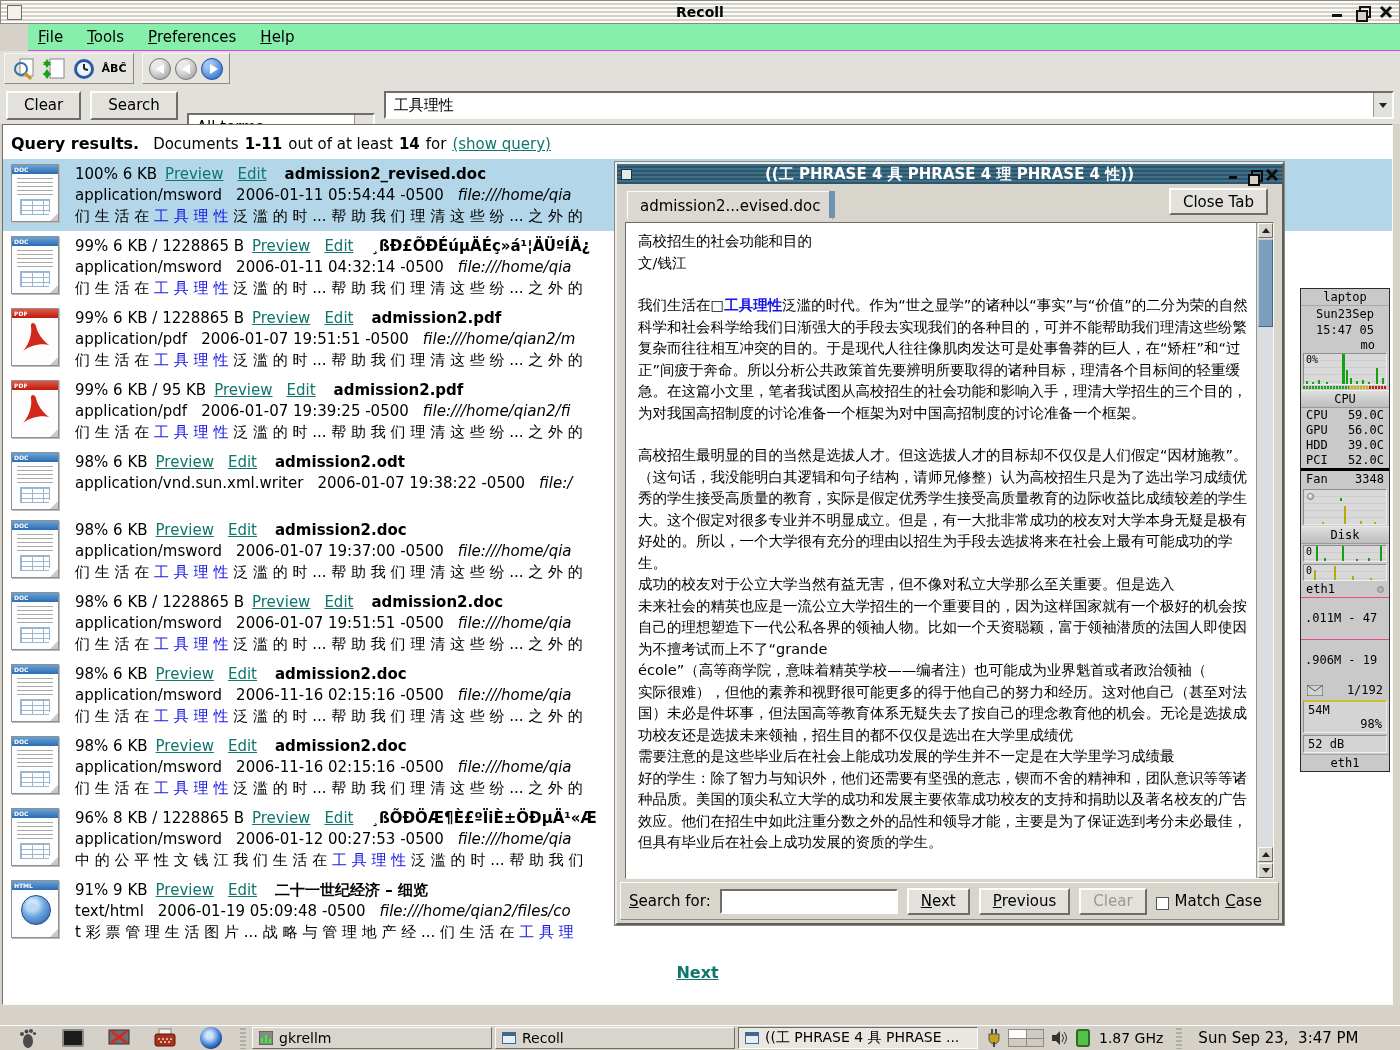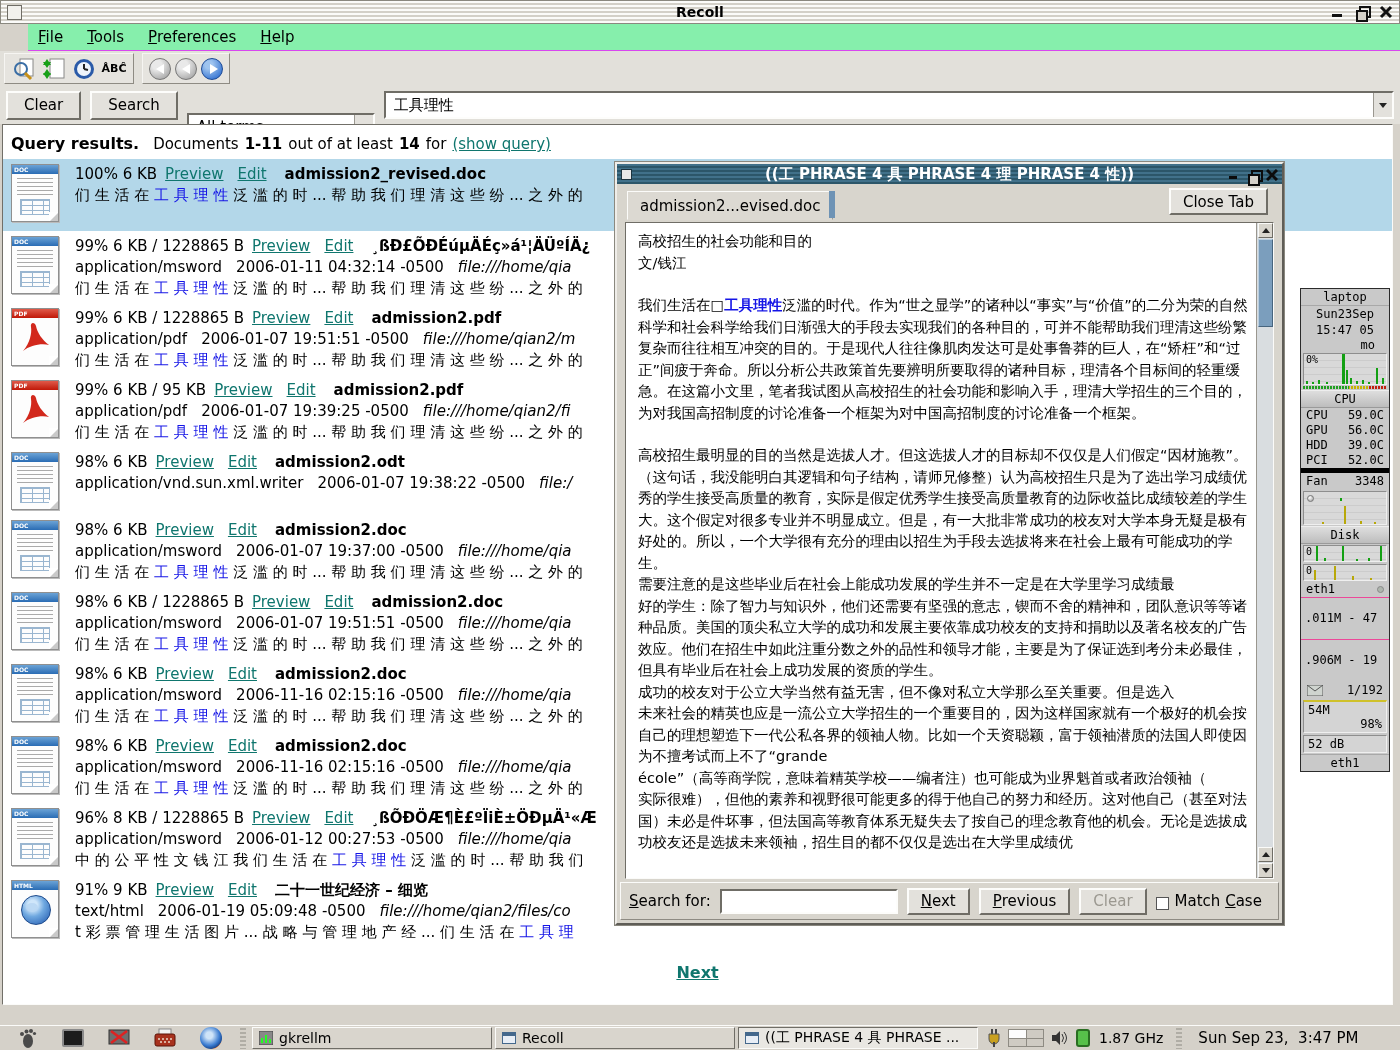"application/msword 2006-01-11 05:54:44" div.r-l2 { html: none -> <div><span>application/msword</span><span>2006-01-11 05:54:44 -0500</span><span>file:///home/qia</span></div> }
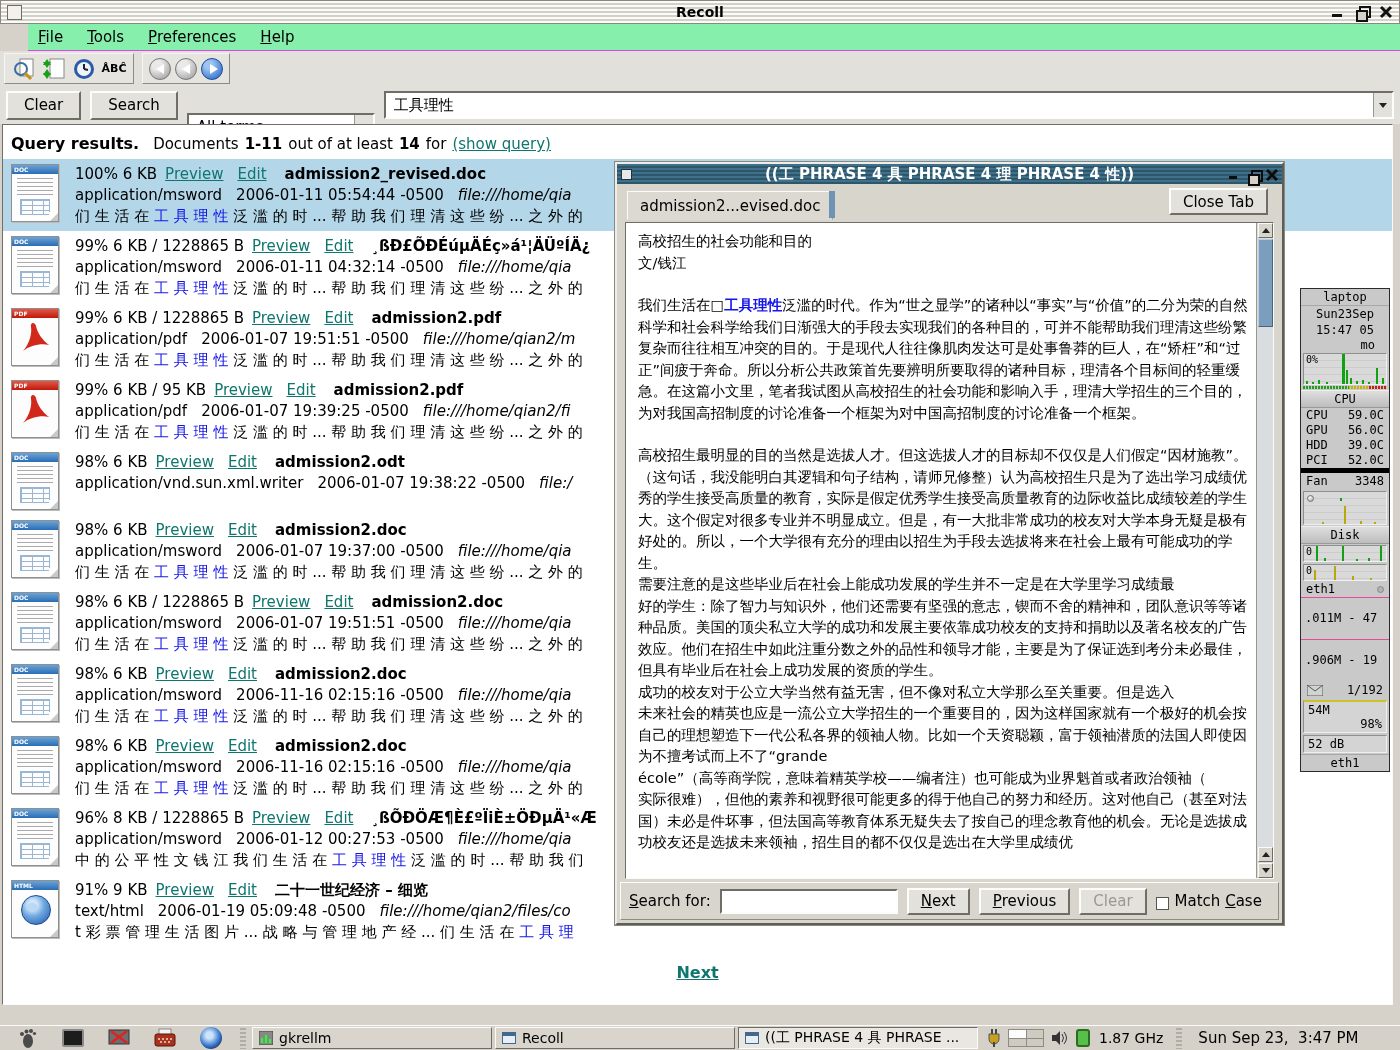"Fan" div.gk-row { border-top: 5px solid #000000 -> 3px solid #000000 }
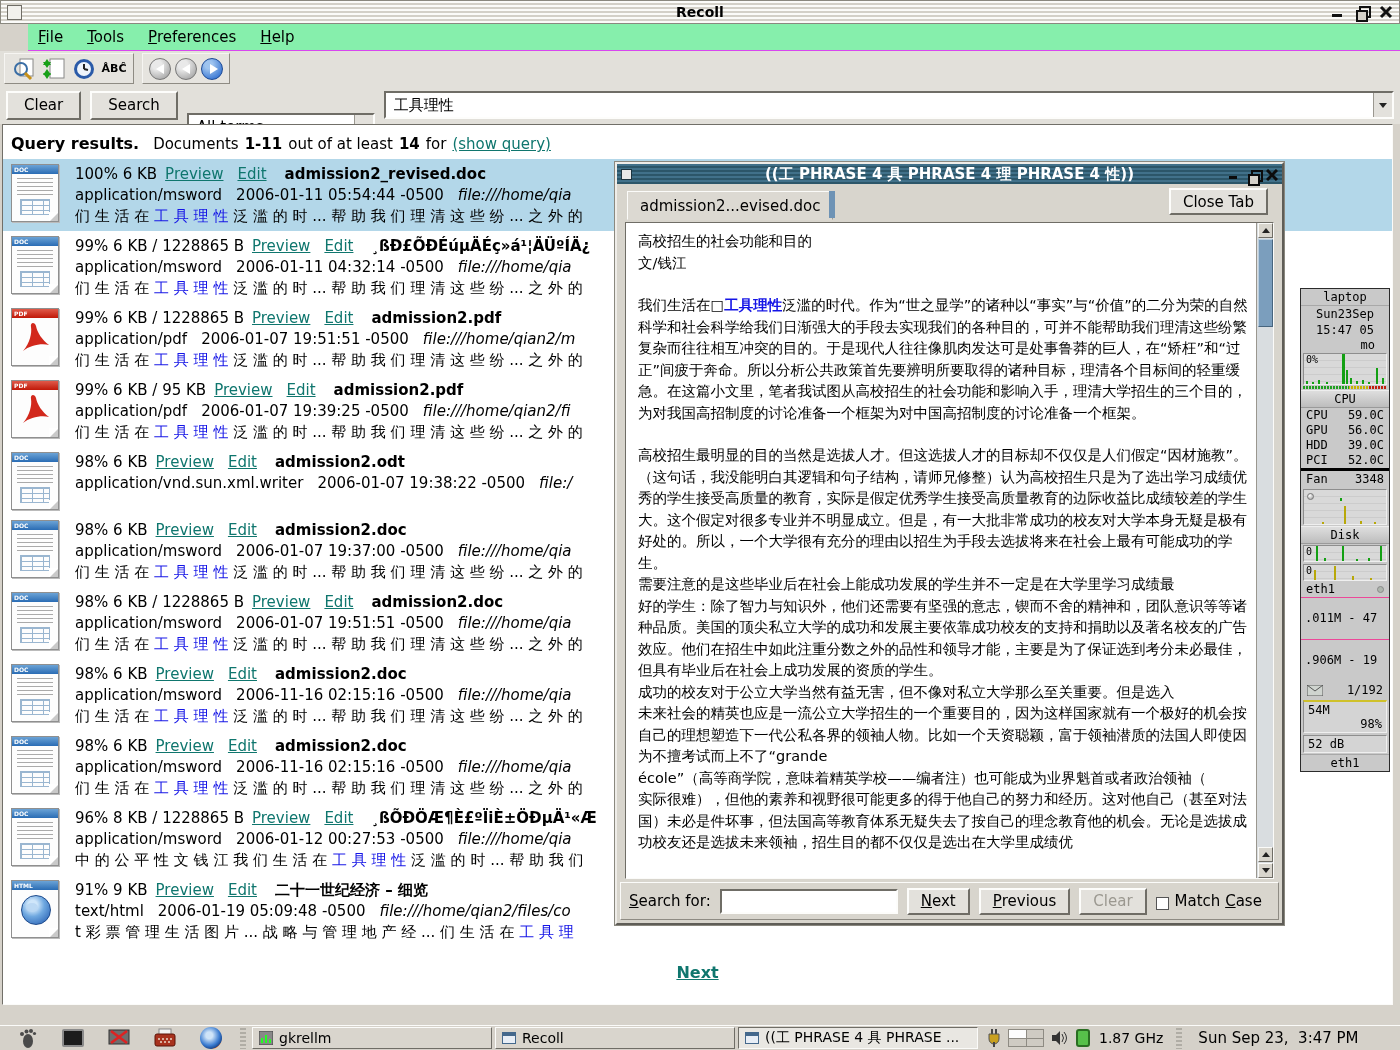"需要注意的是这些毕业后在社会上能成功发展的学生并不一定是在大学里学习成绩最" div.para { order: before "成功的校友对于公立大学当然有益无害，但不像对私立大学那么至关重要。但是选入" -> after "成功的校友对于公立大学当然有益无害，但不像对私立大学那么至关重要。但是选入" }
